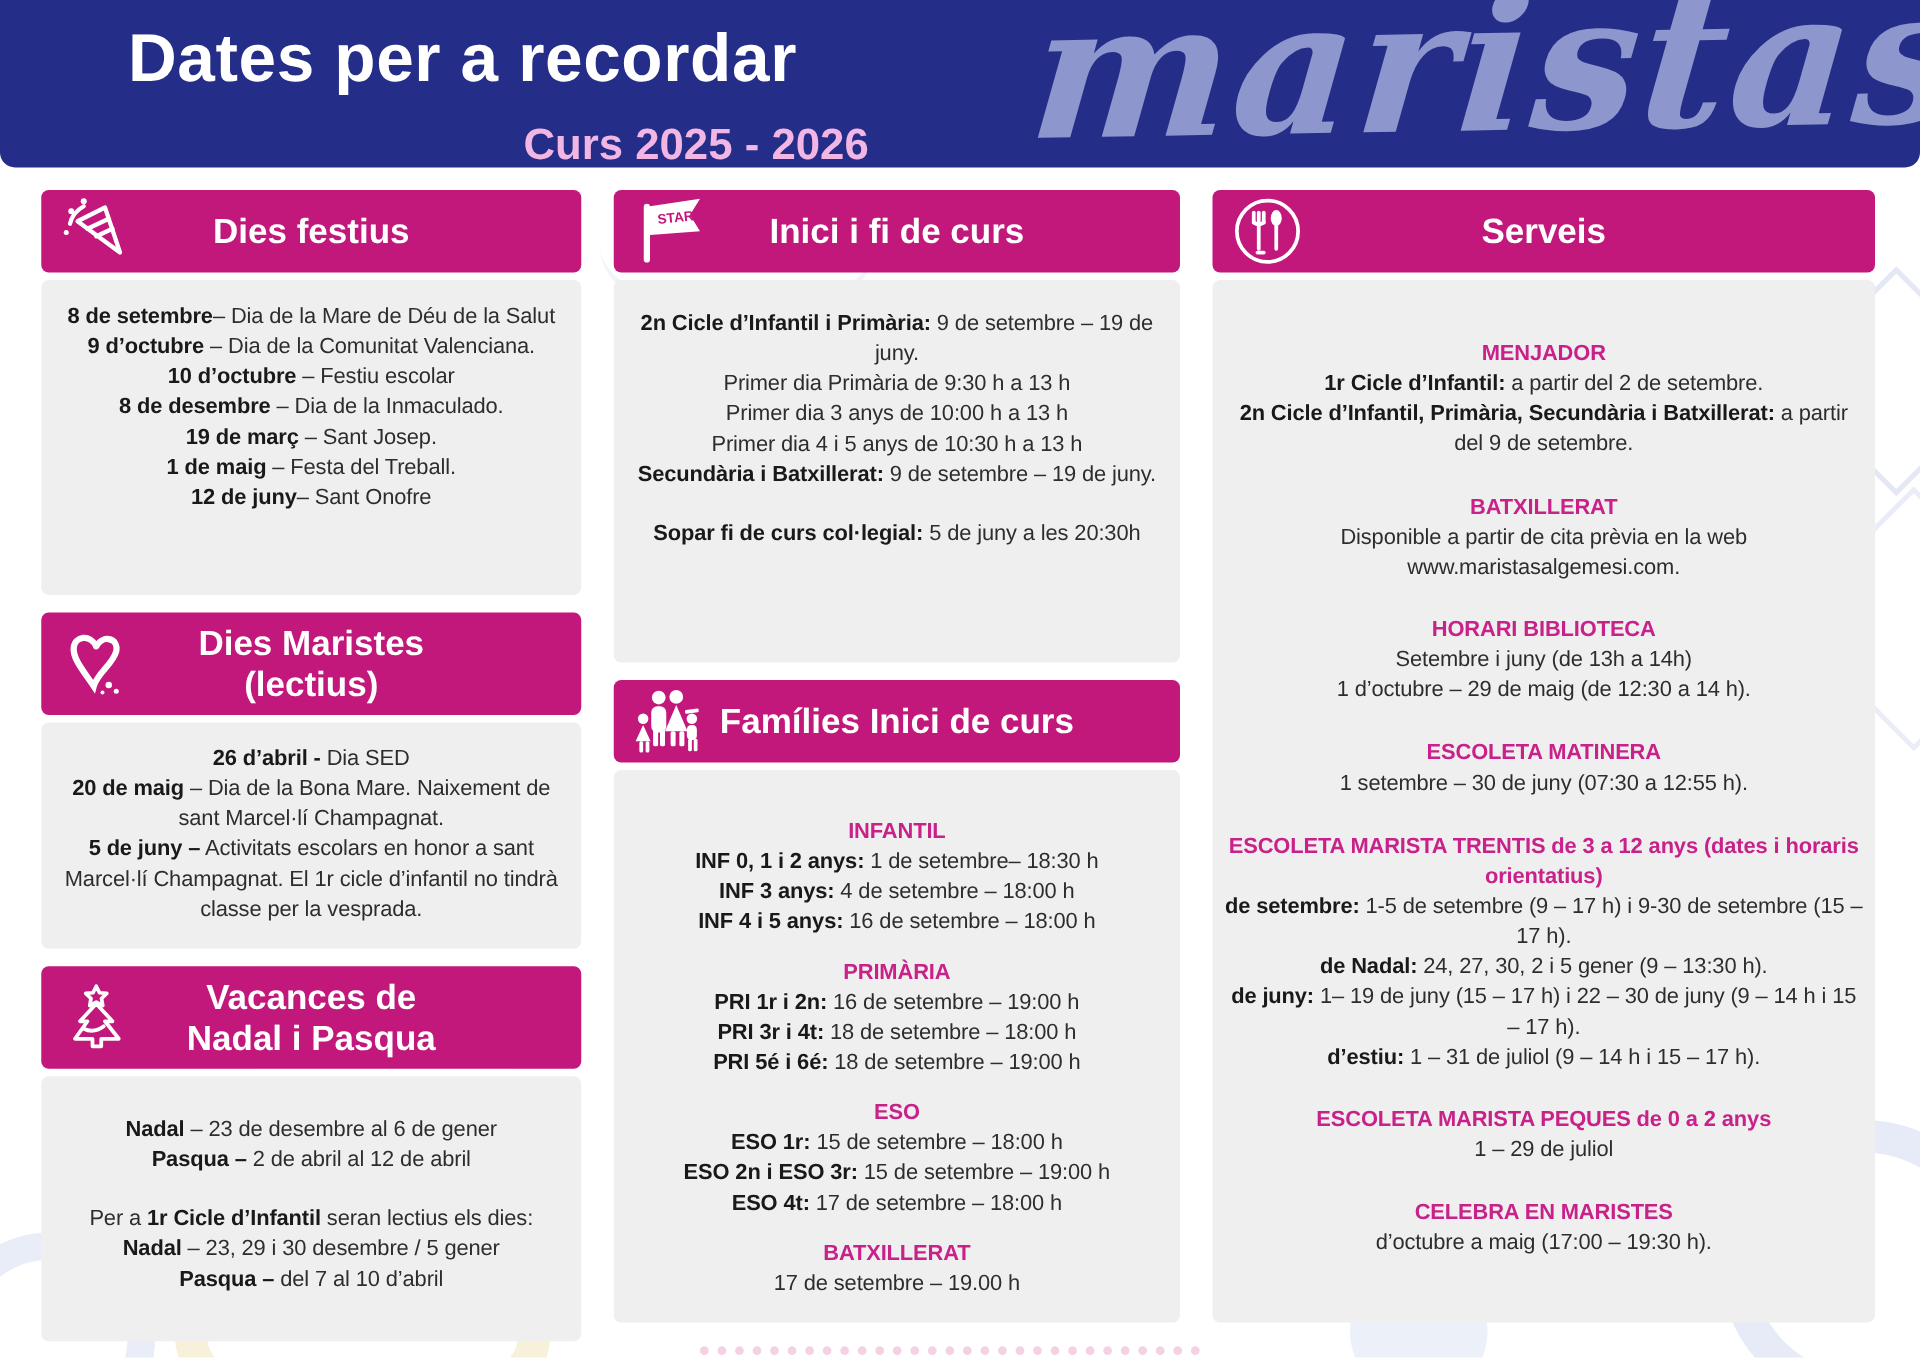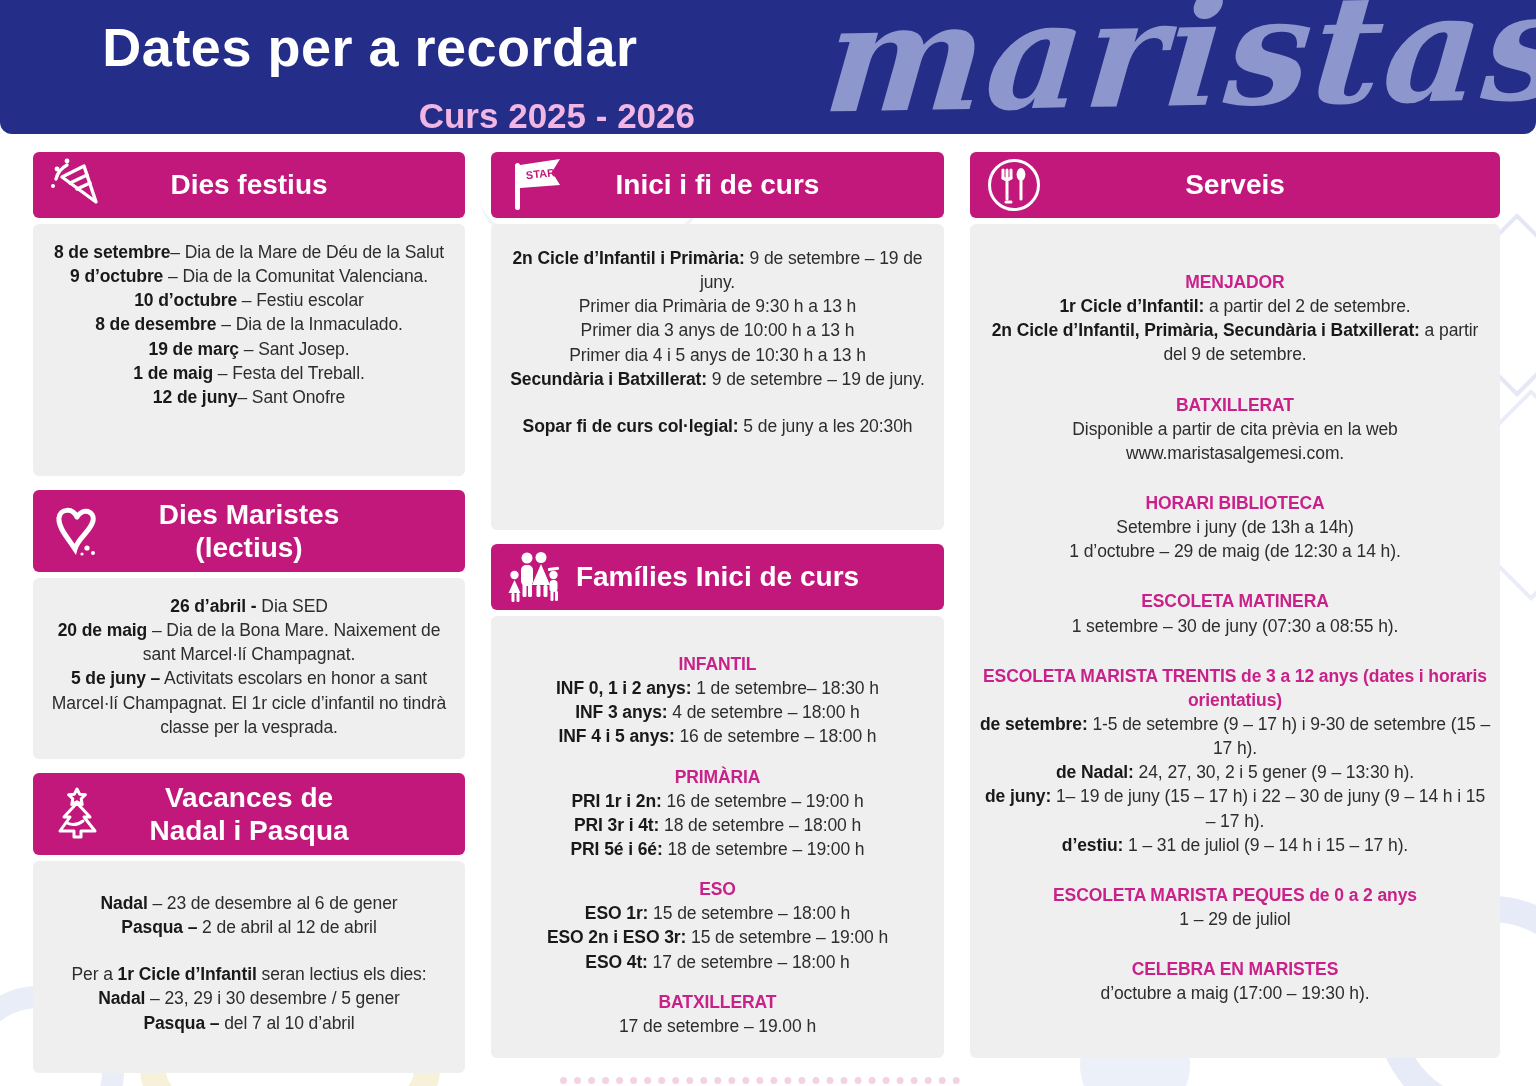"1 setembre – 30 de" span { text: 08:55 -> 12:55 }
